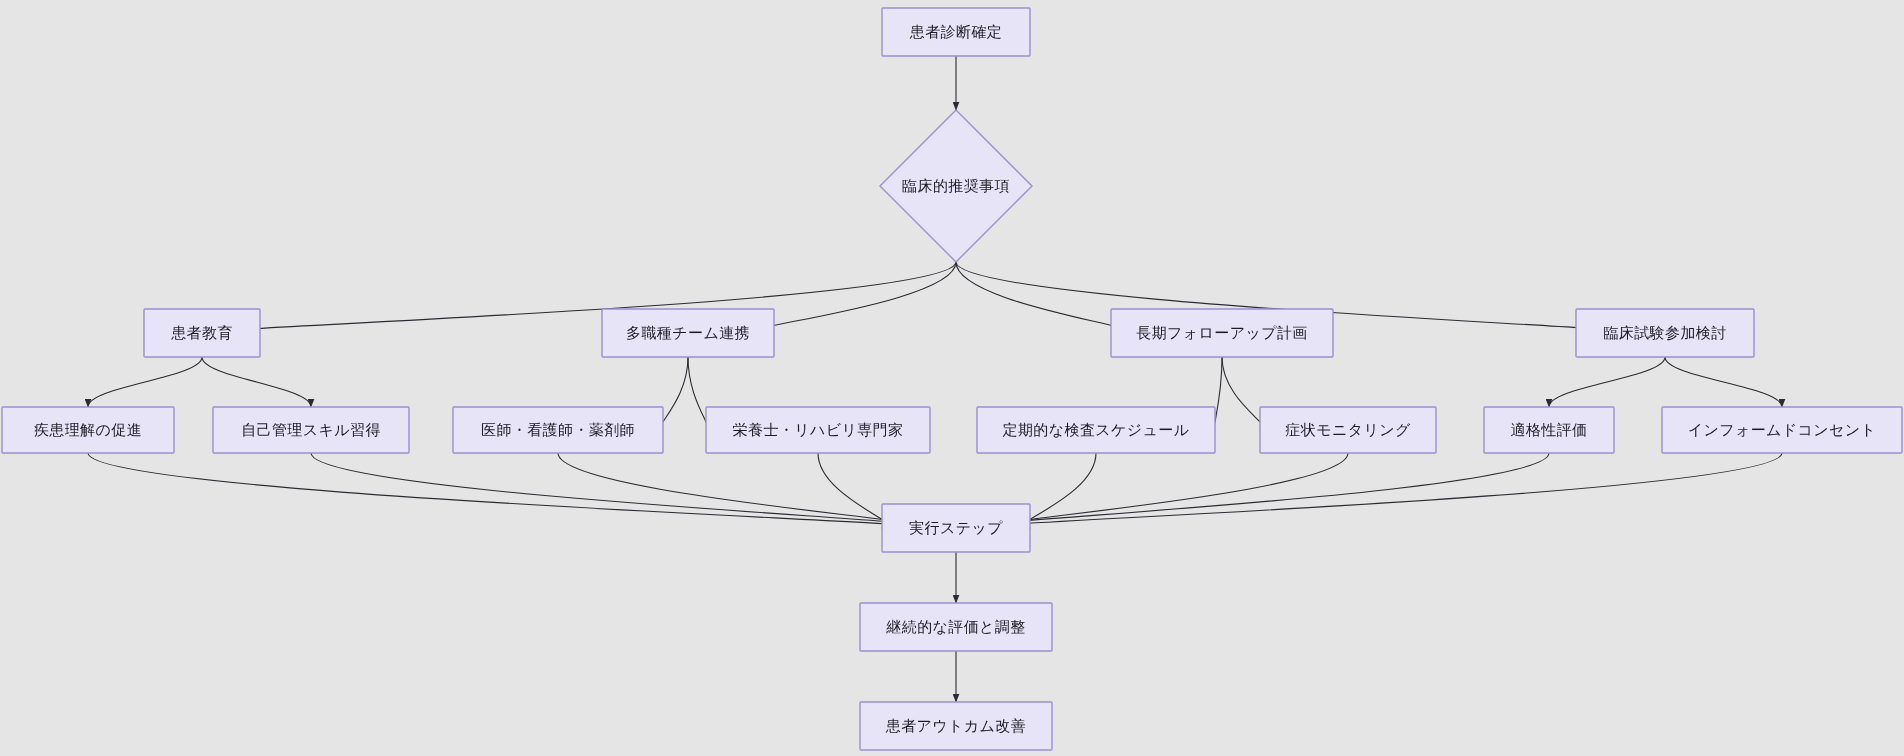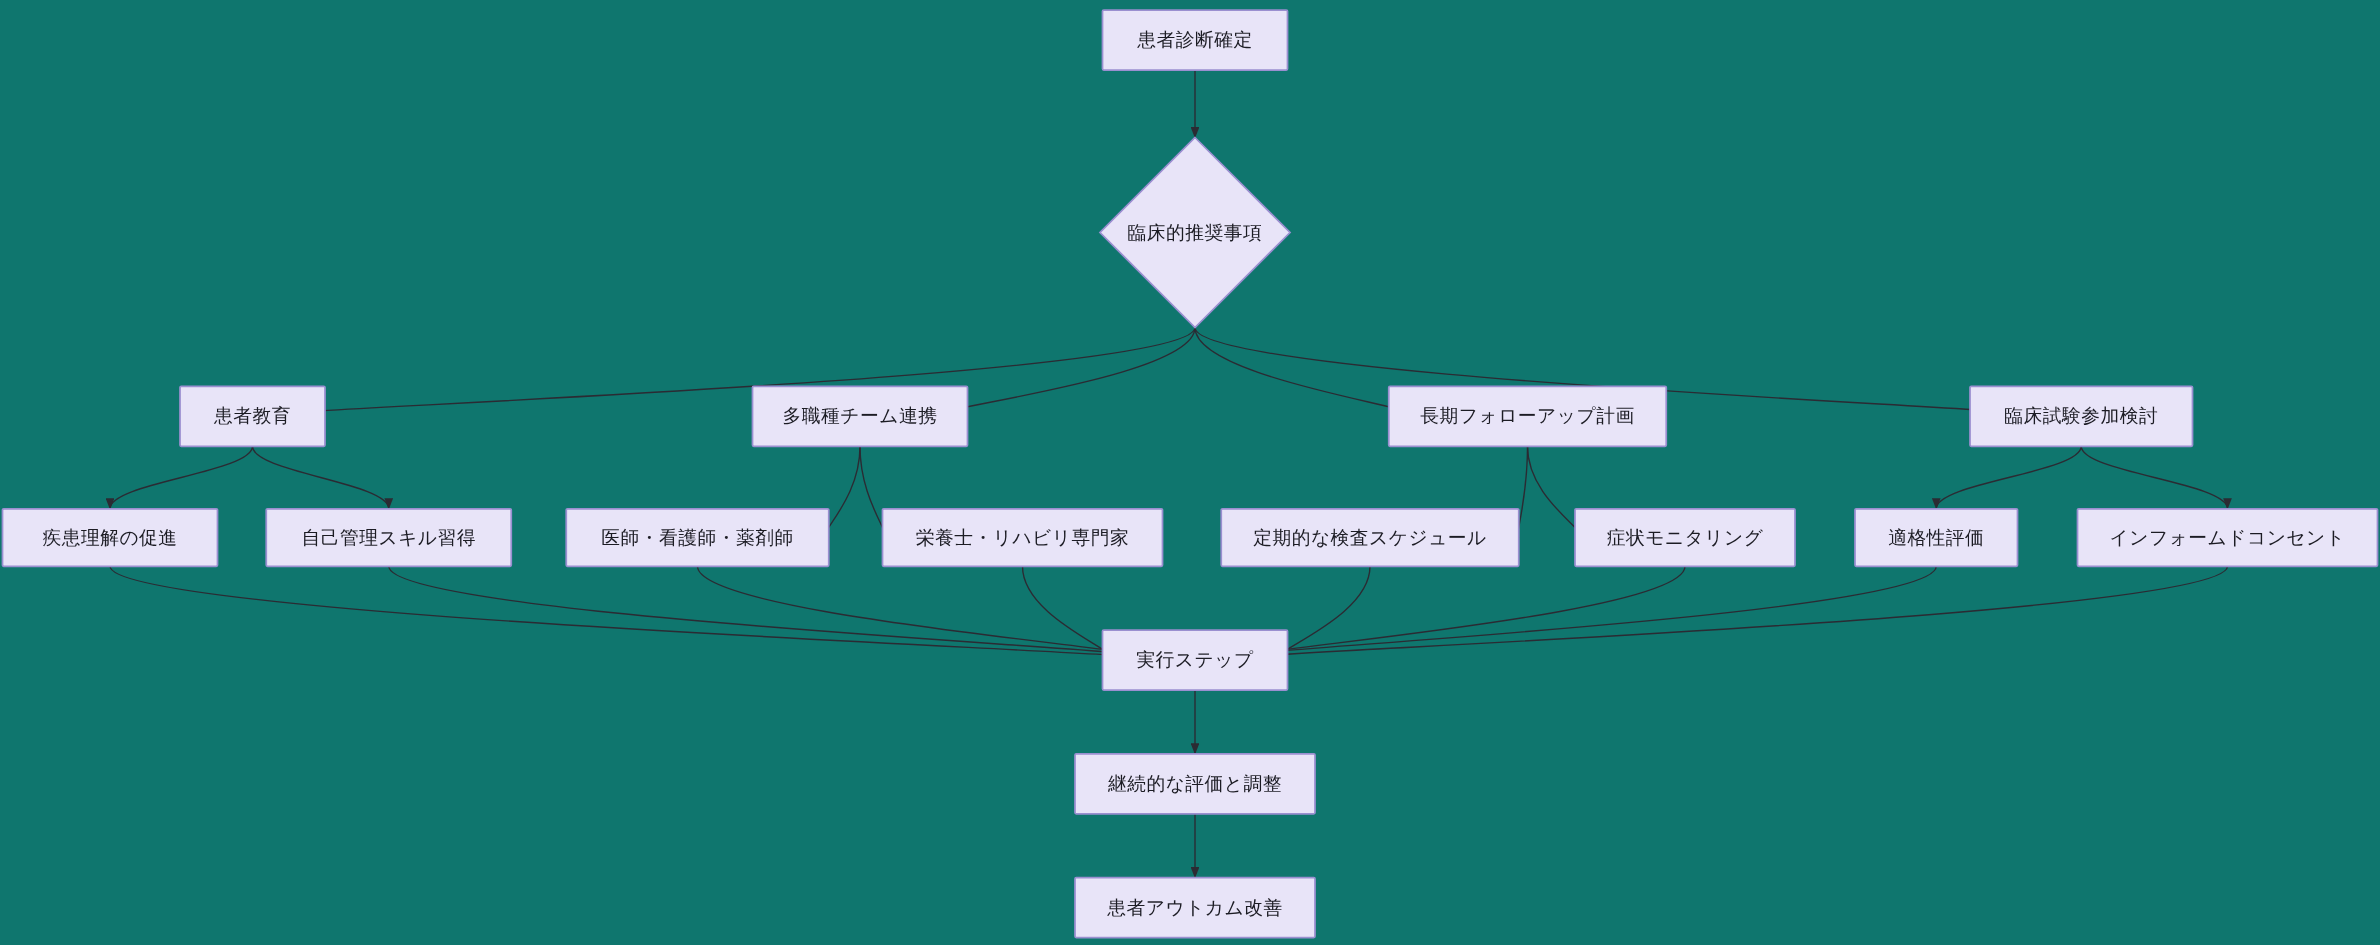"患者診断確定" #flowchart-root { background: #0f766e -> #e5e5e5 }
